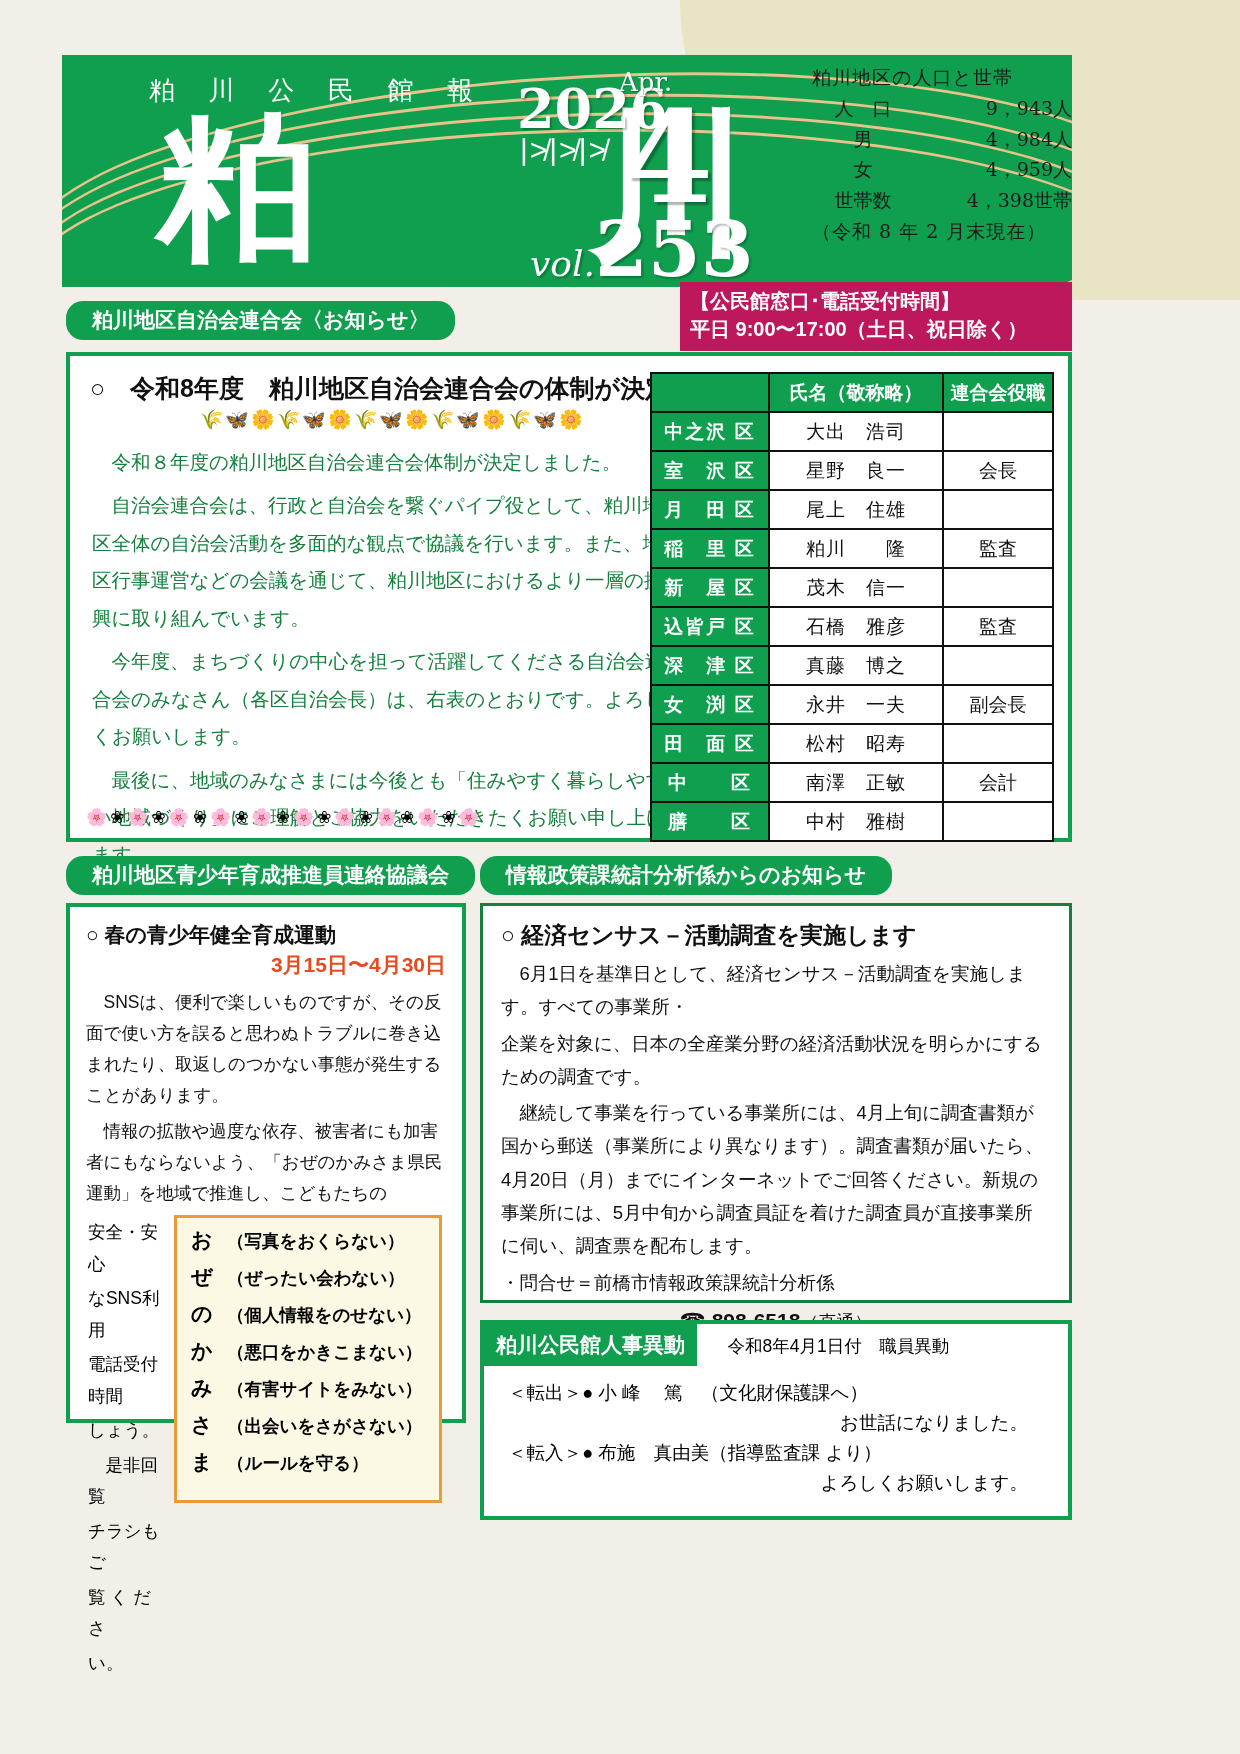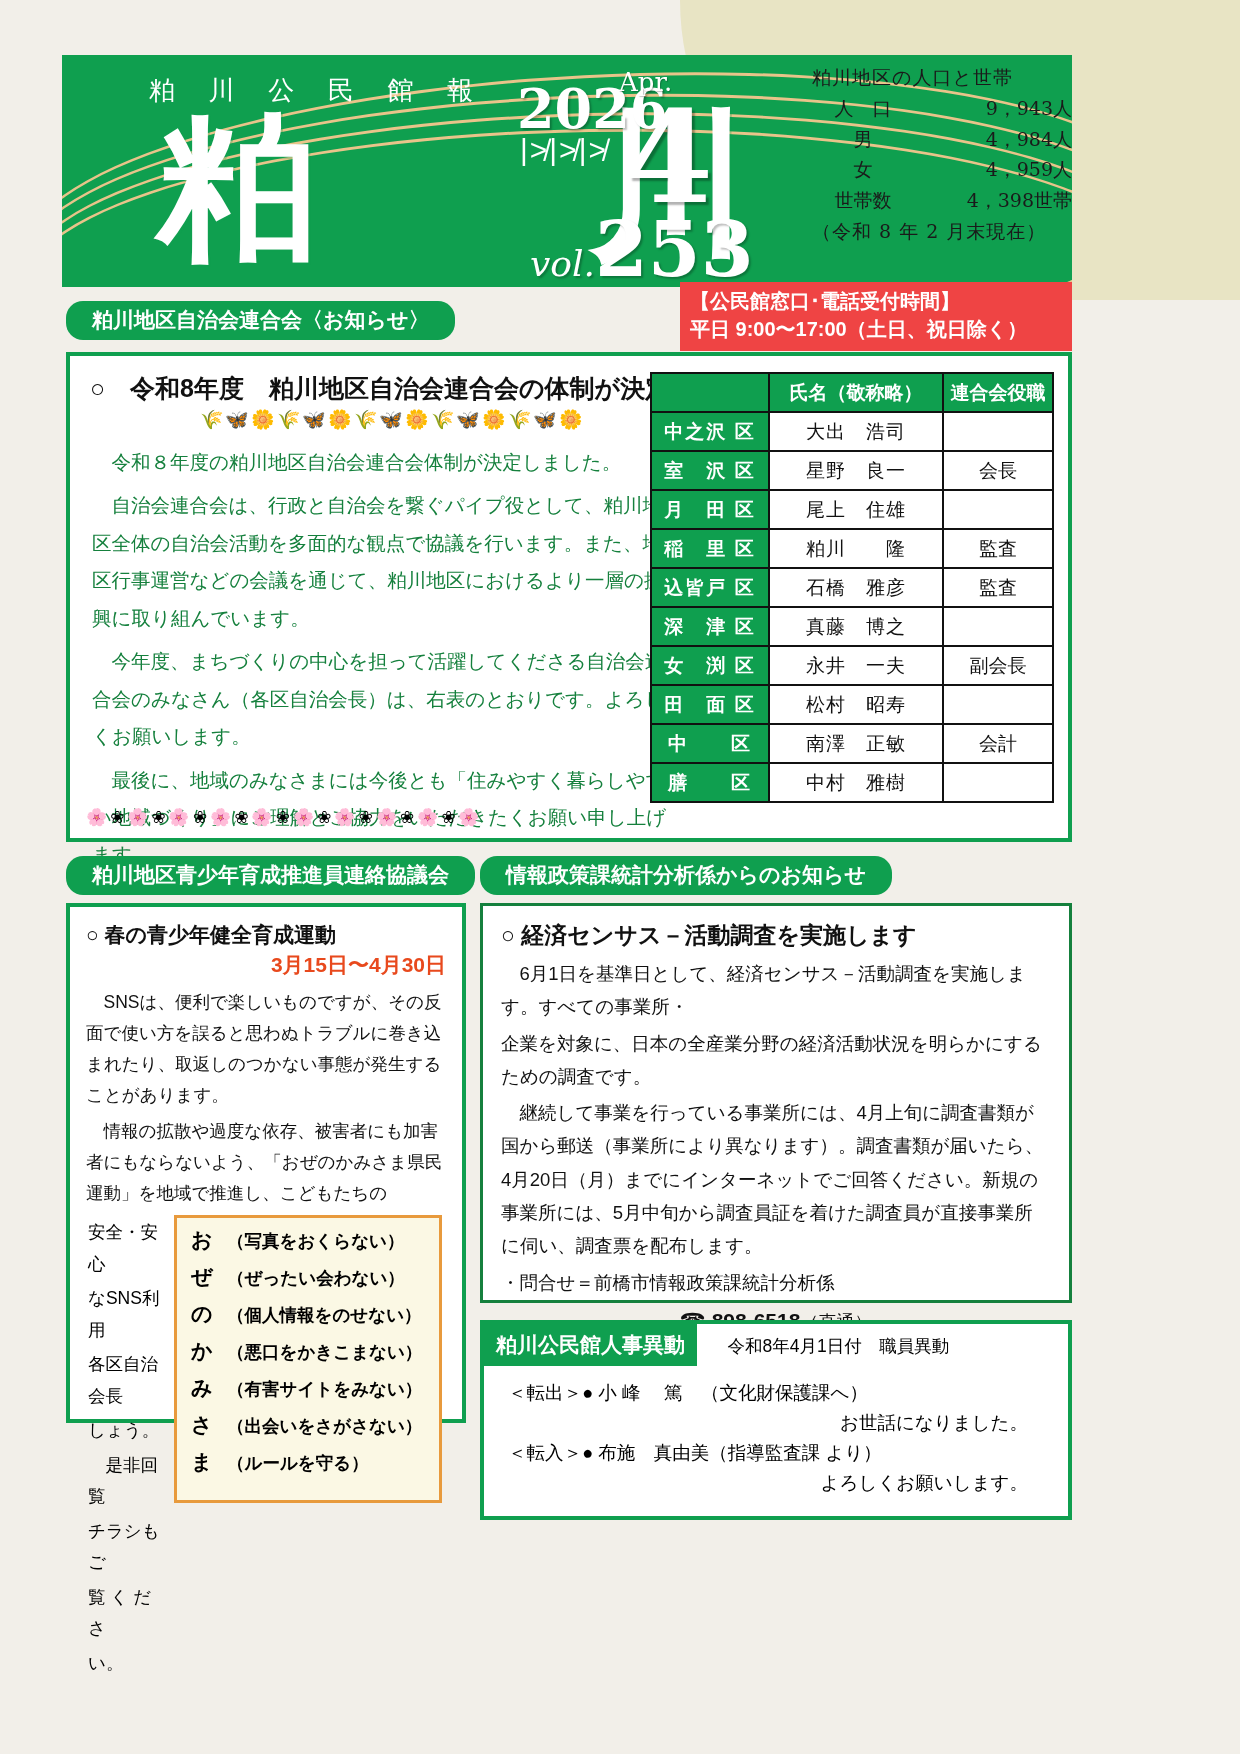"【公民館窓口･電話受付時間】" .hoursbar { background: #ef4444 -> #be185d }
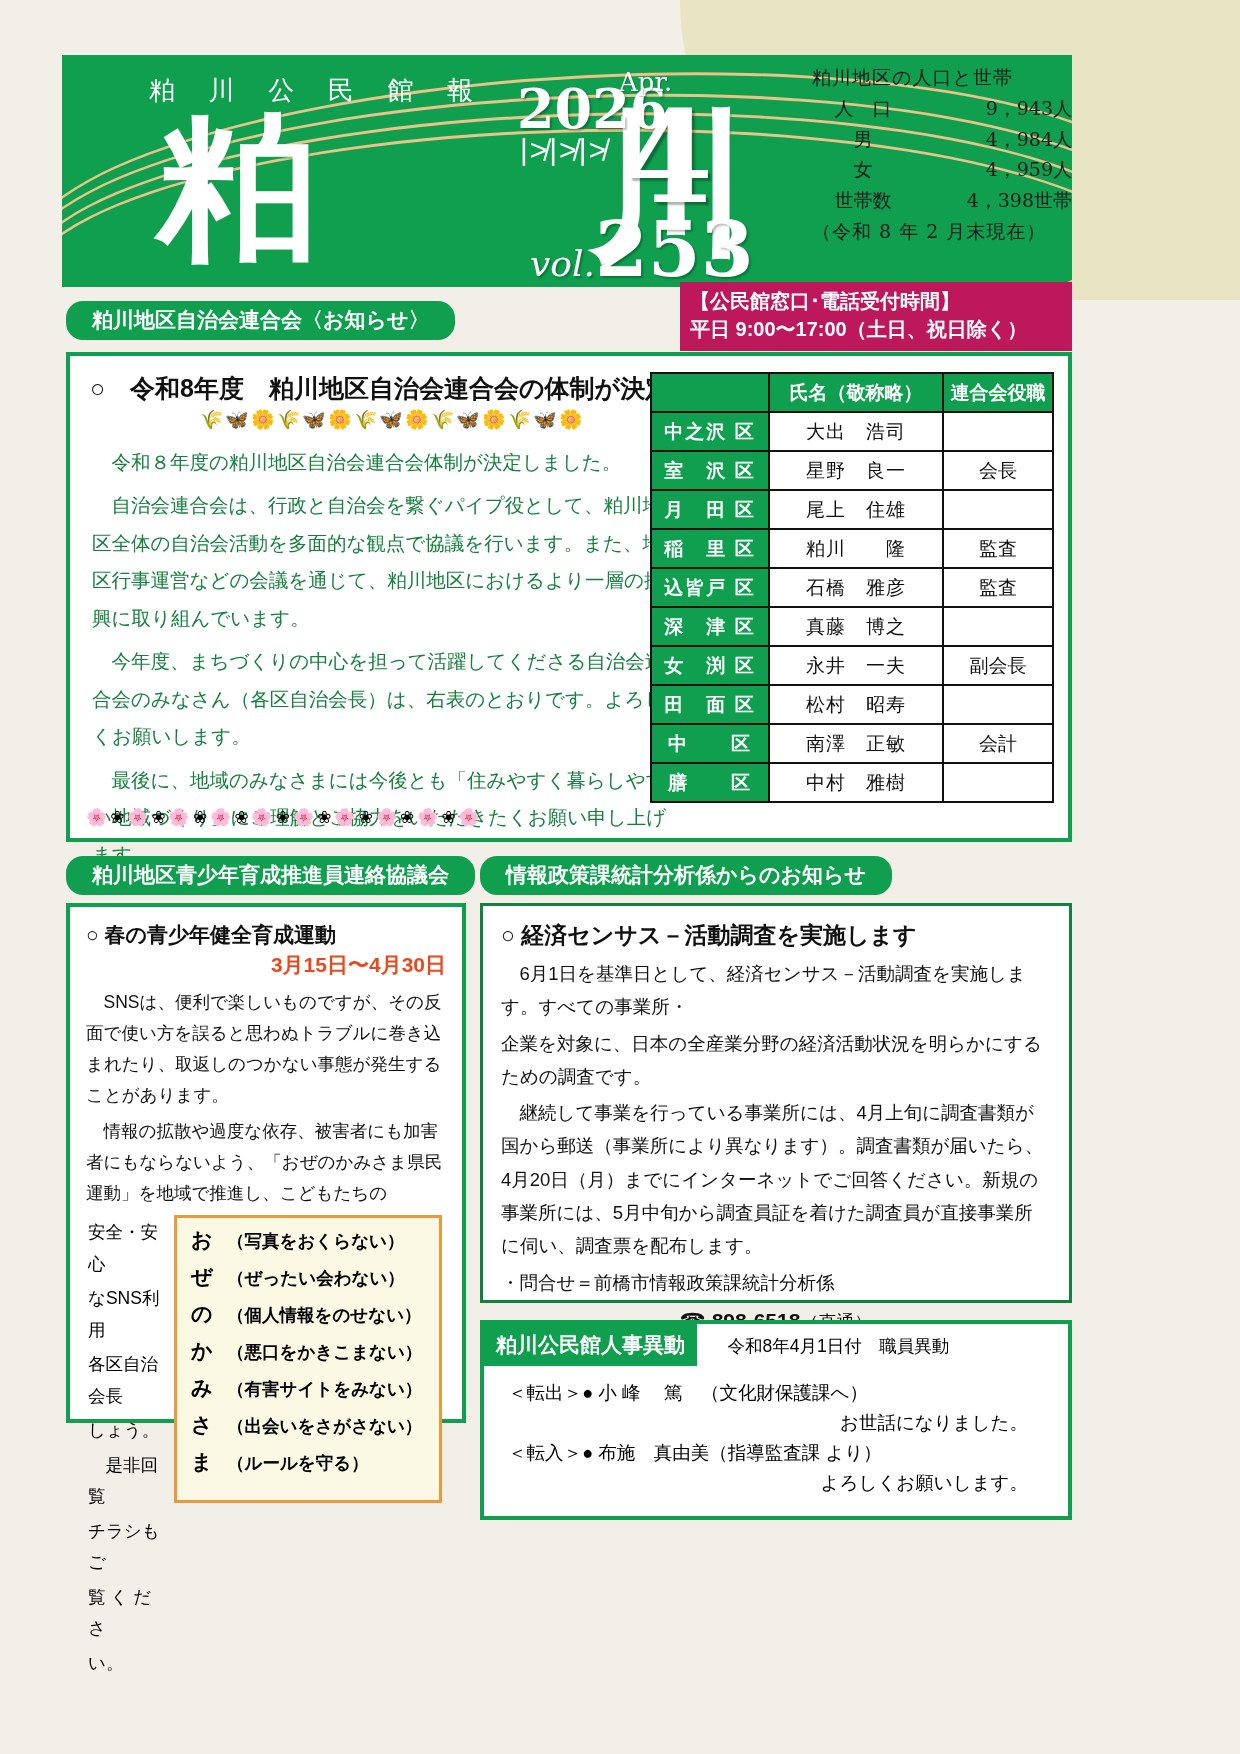"新 屋 区" tr { html: none -> <tr> <td>新 屋 区</td> <td>茂木 信一</td> <td></td> </tr> }
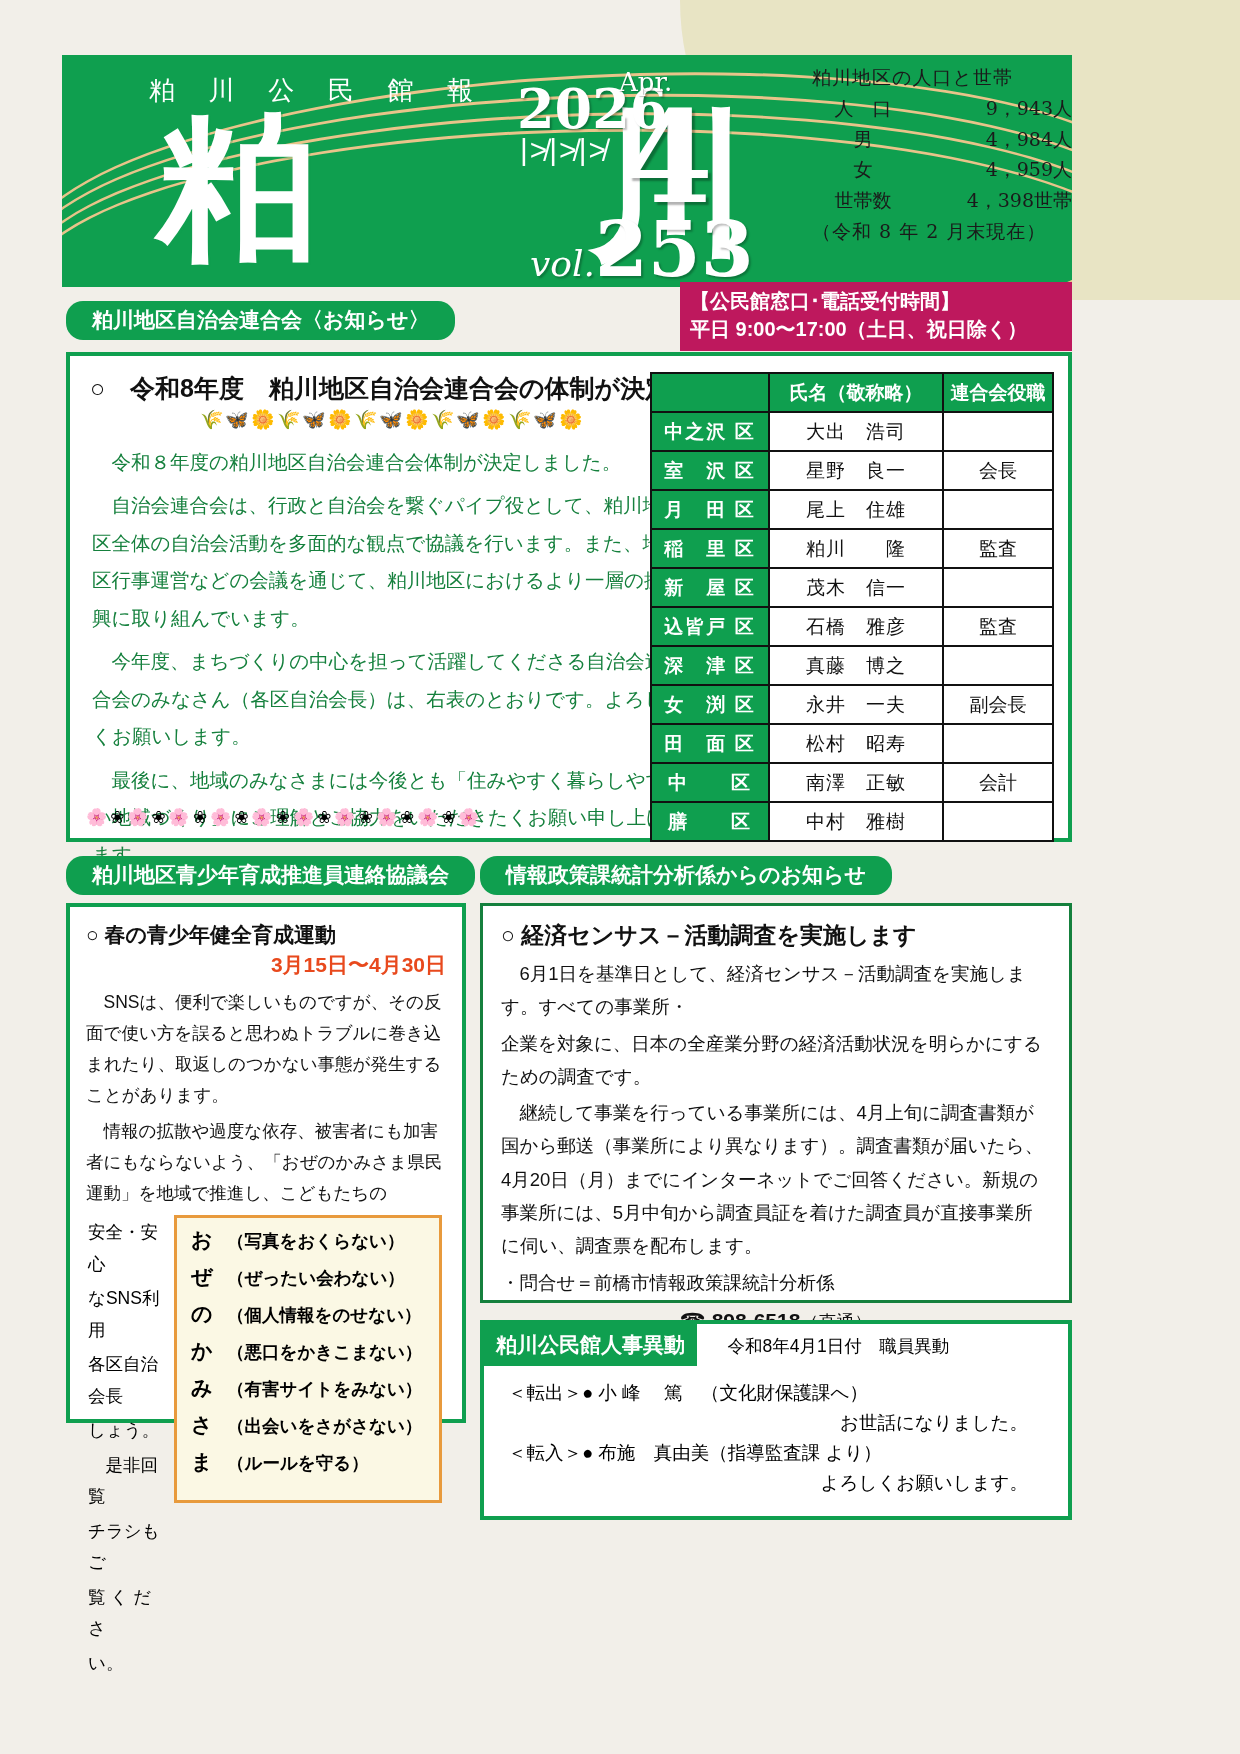"各区自治会長" p { text: 各区自治会長 -> 電話受付時間 }
